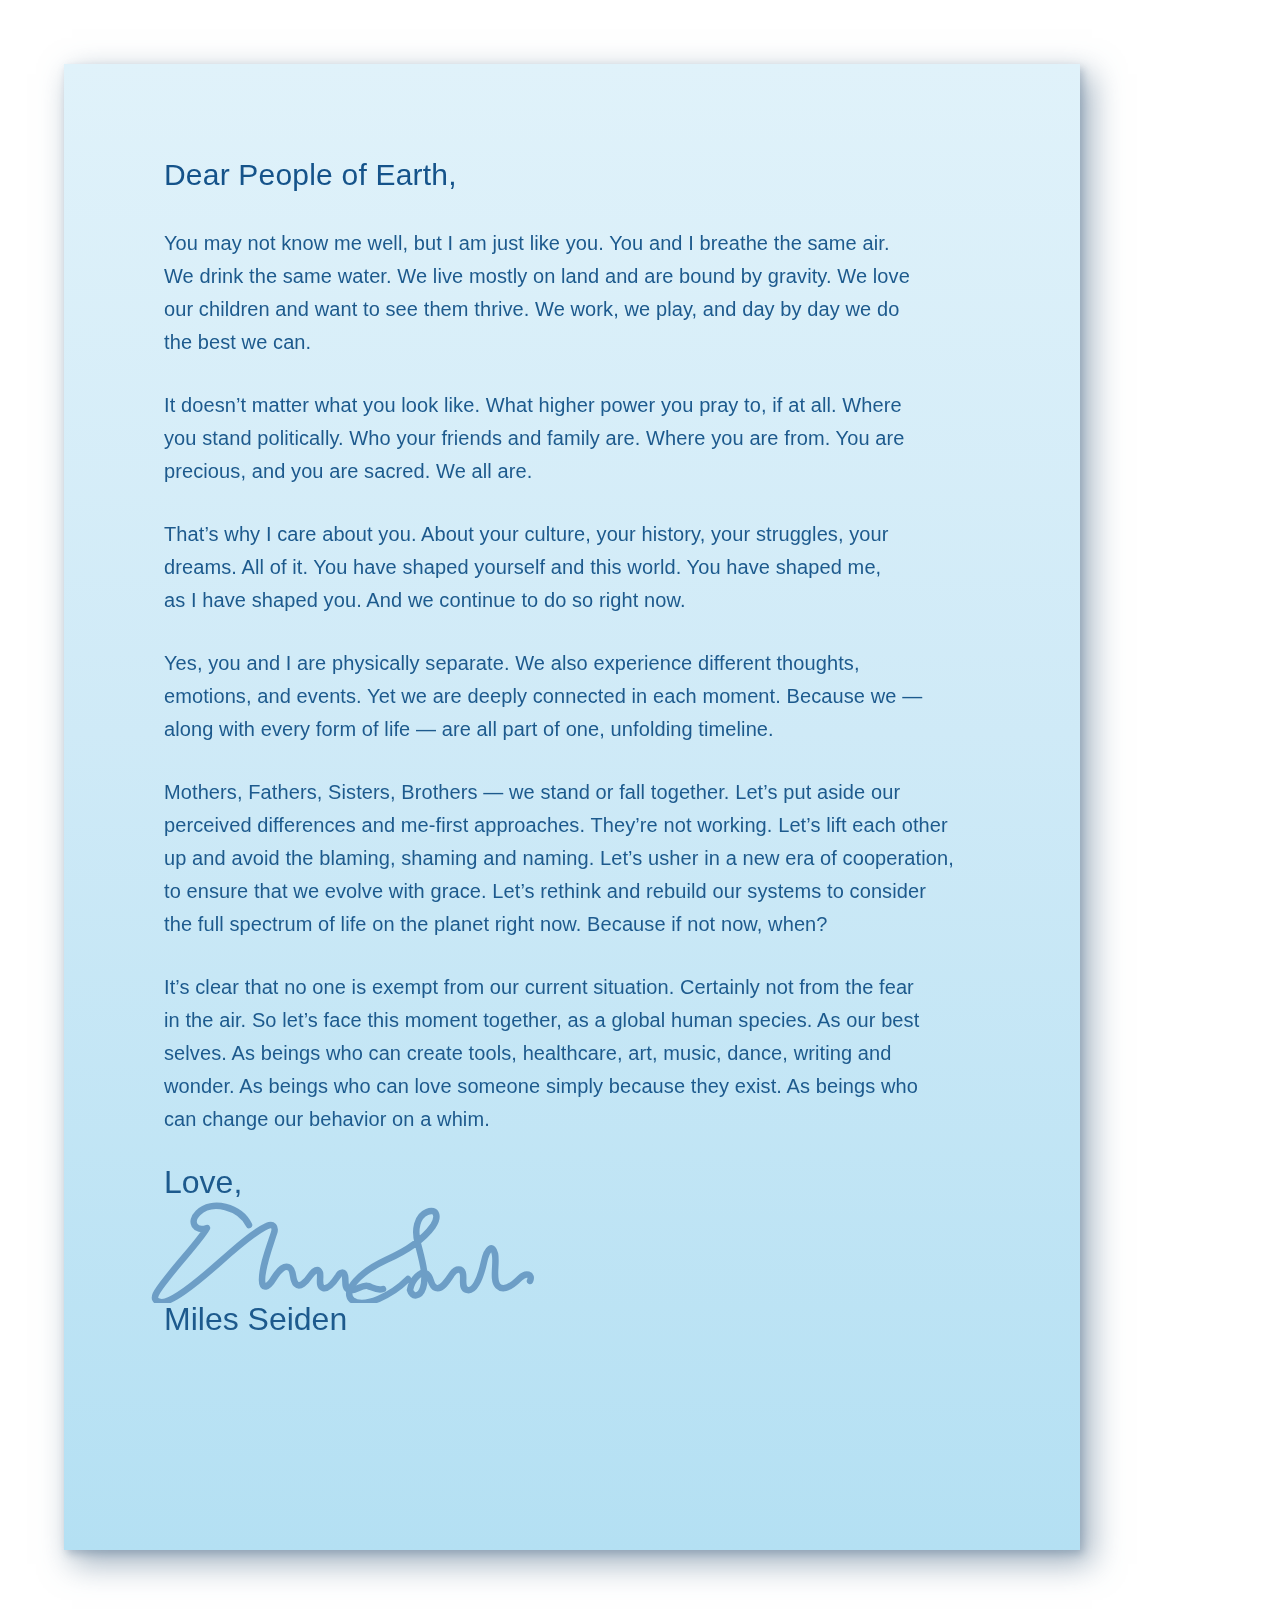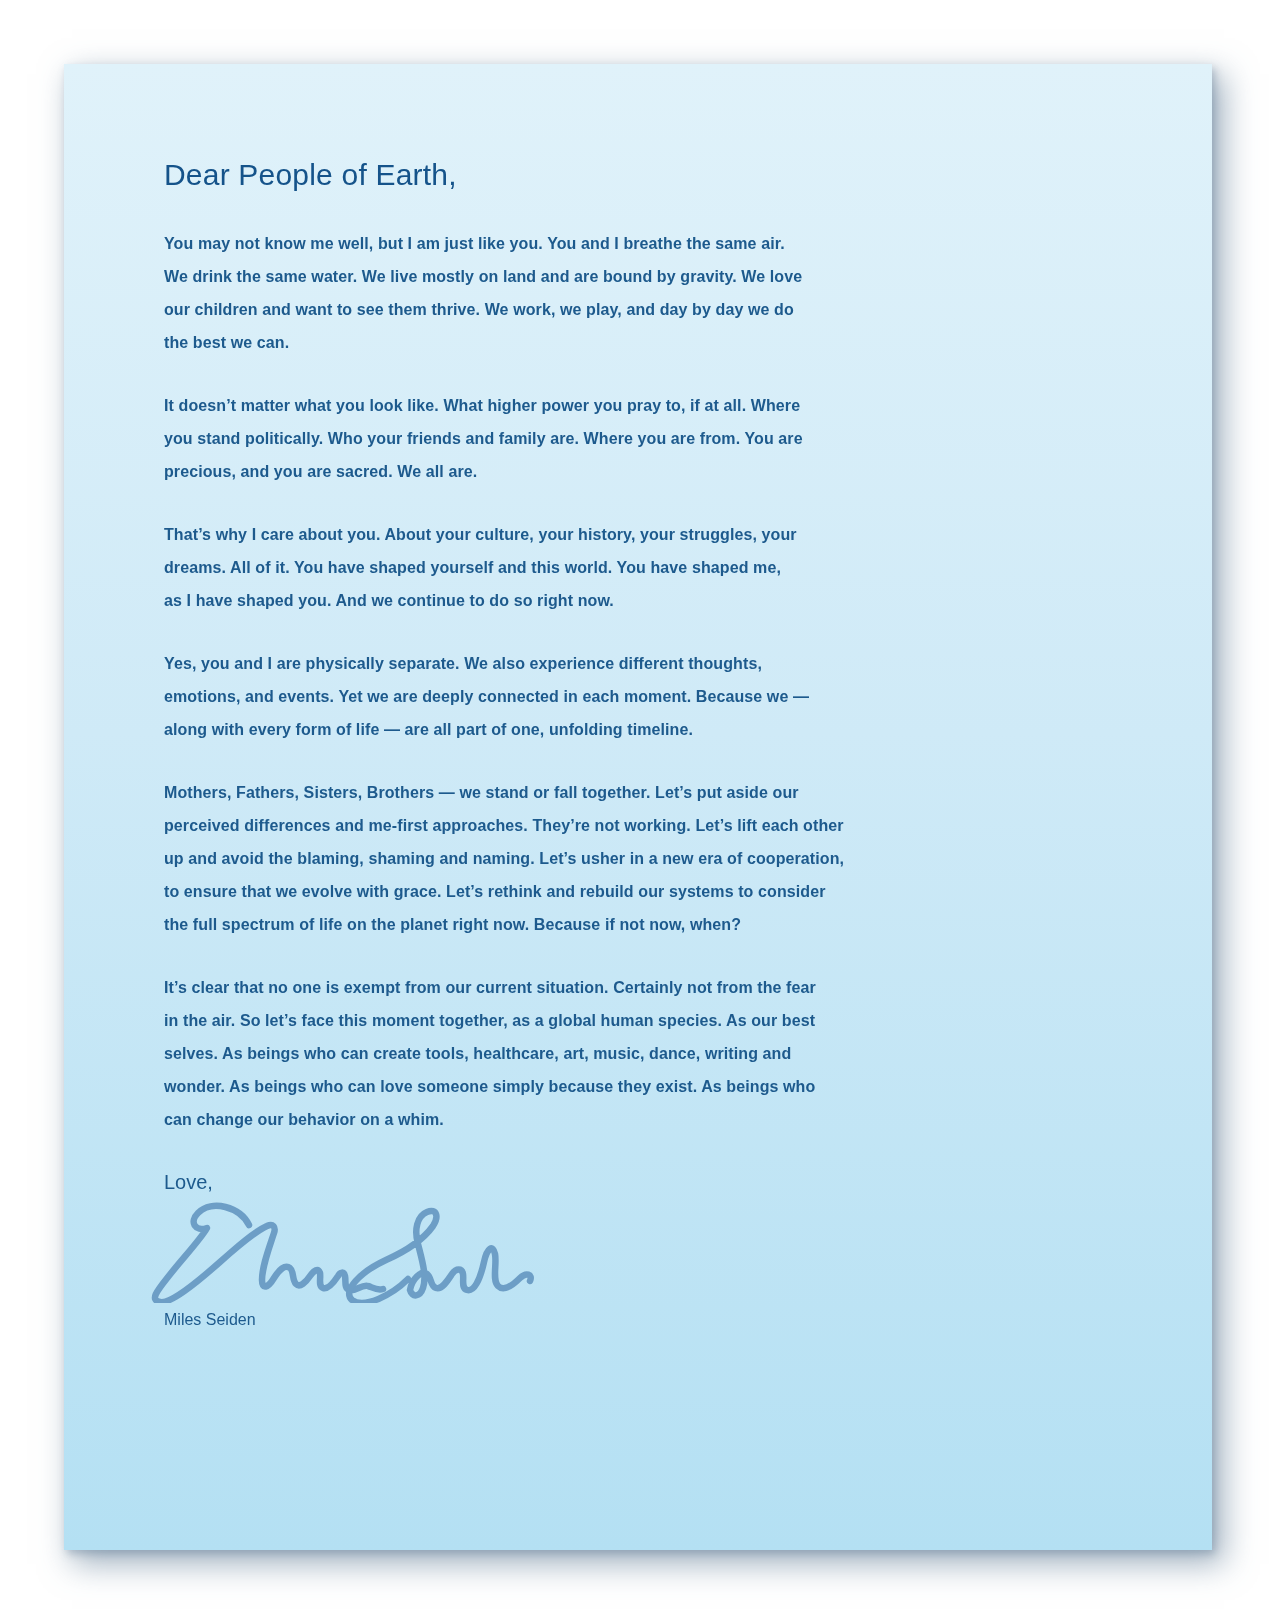"Dear People of Earth," .letter-page { width: 1148px -> 1016px }
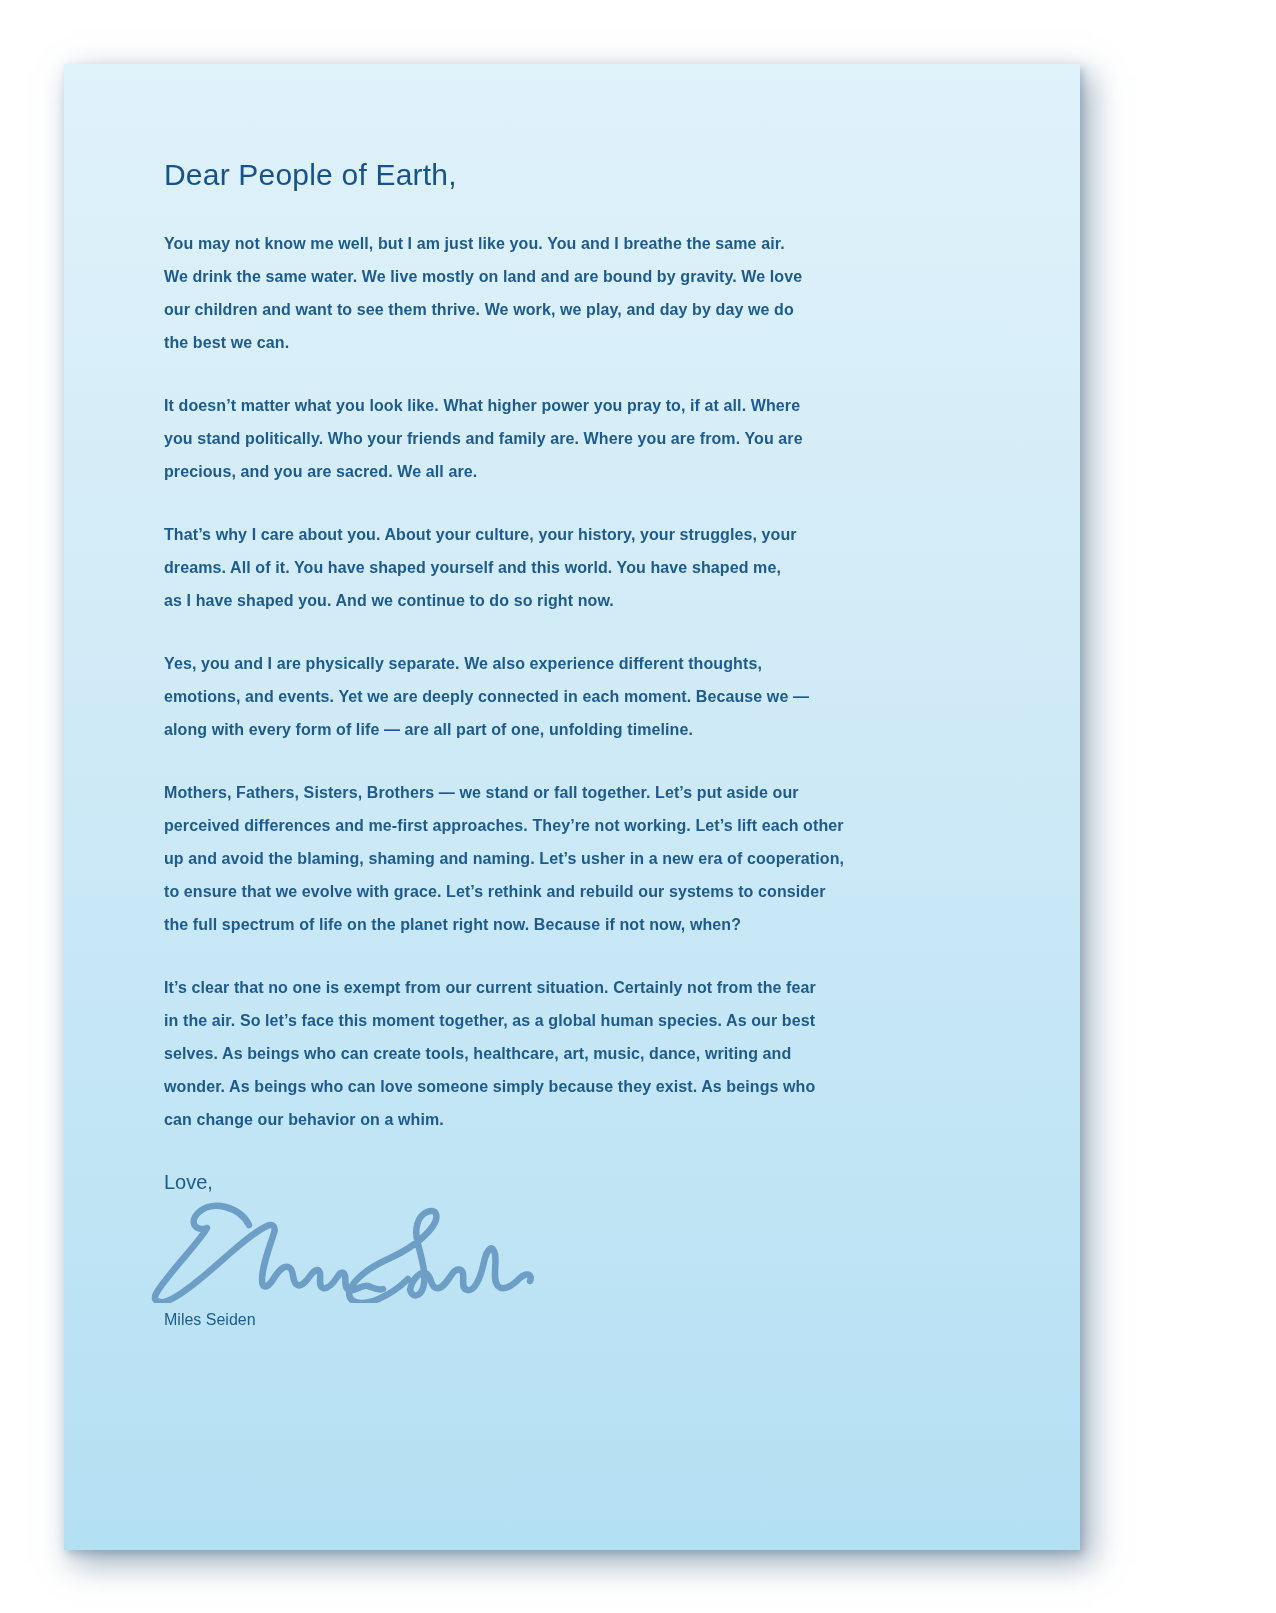"You may not know me" .para { font-size: 16px -> 20px; font-weight: bold -> none }
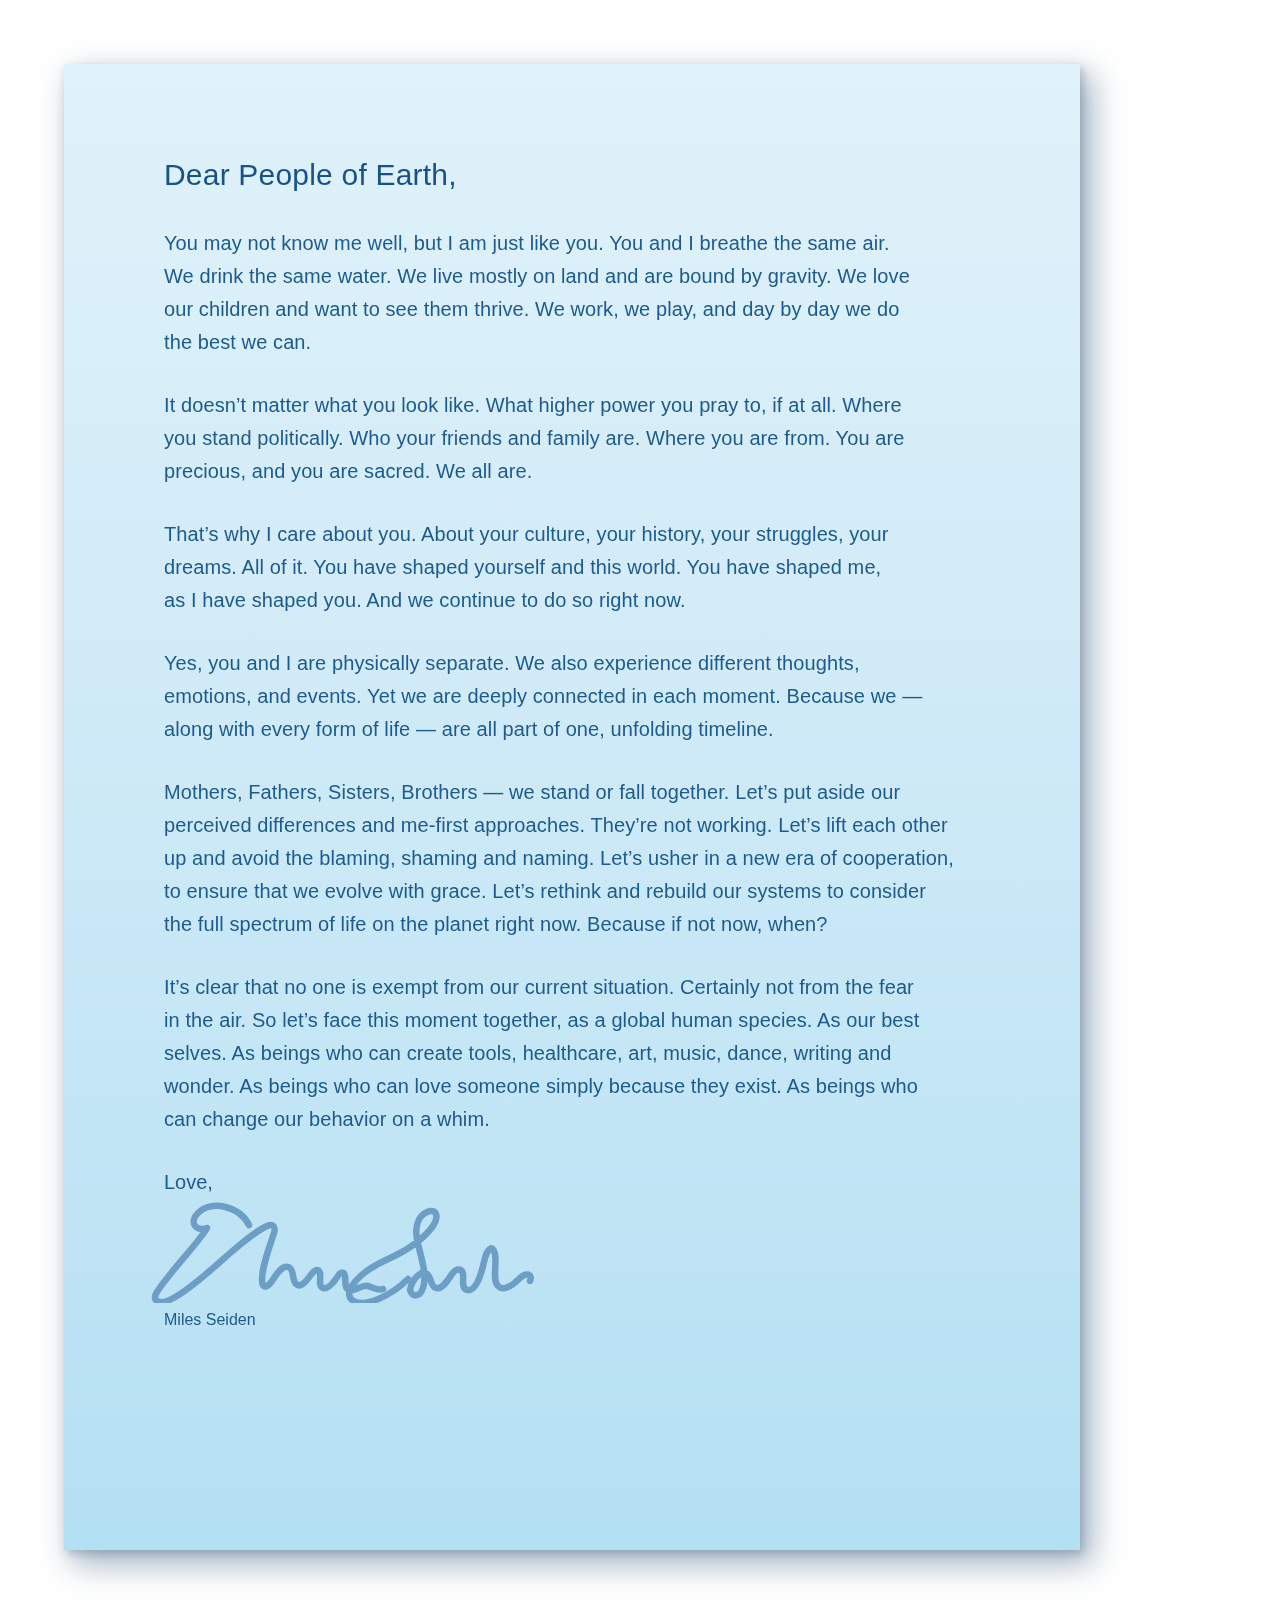"Love," .closing { font-size: 20px -> 32px }
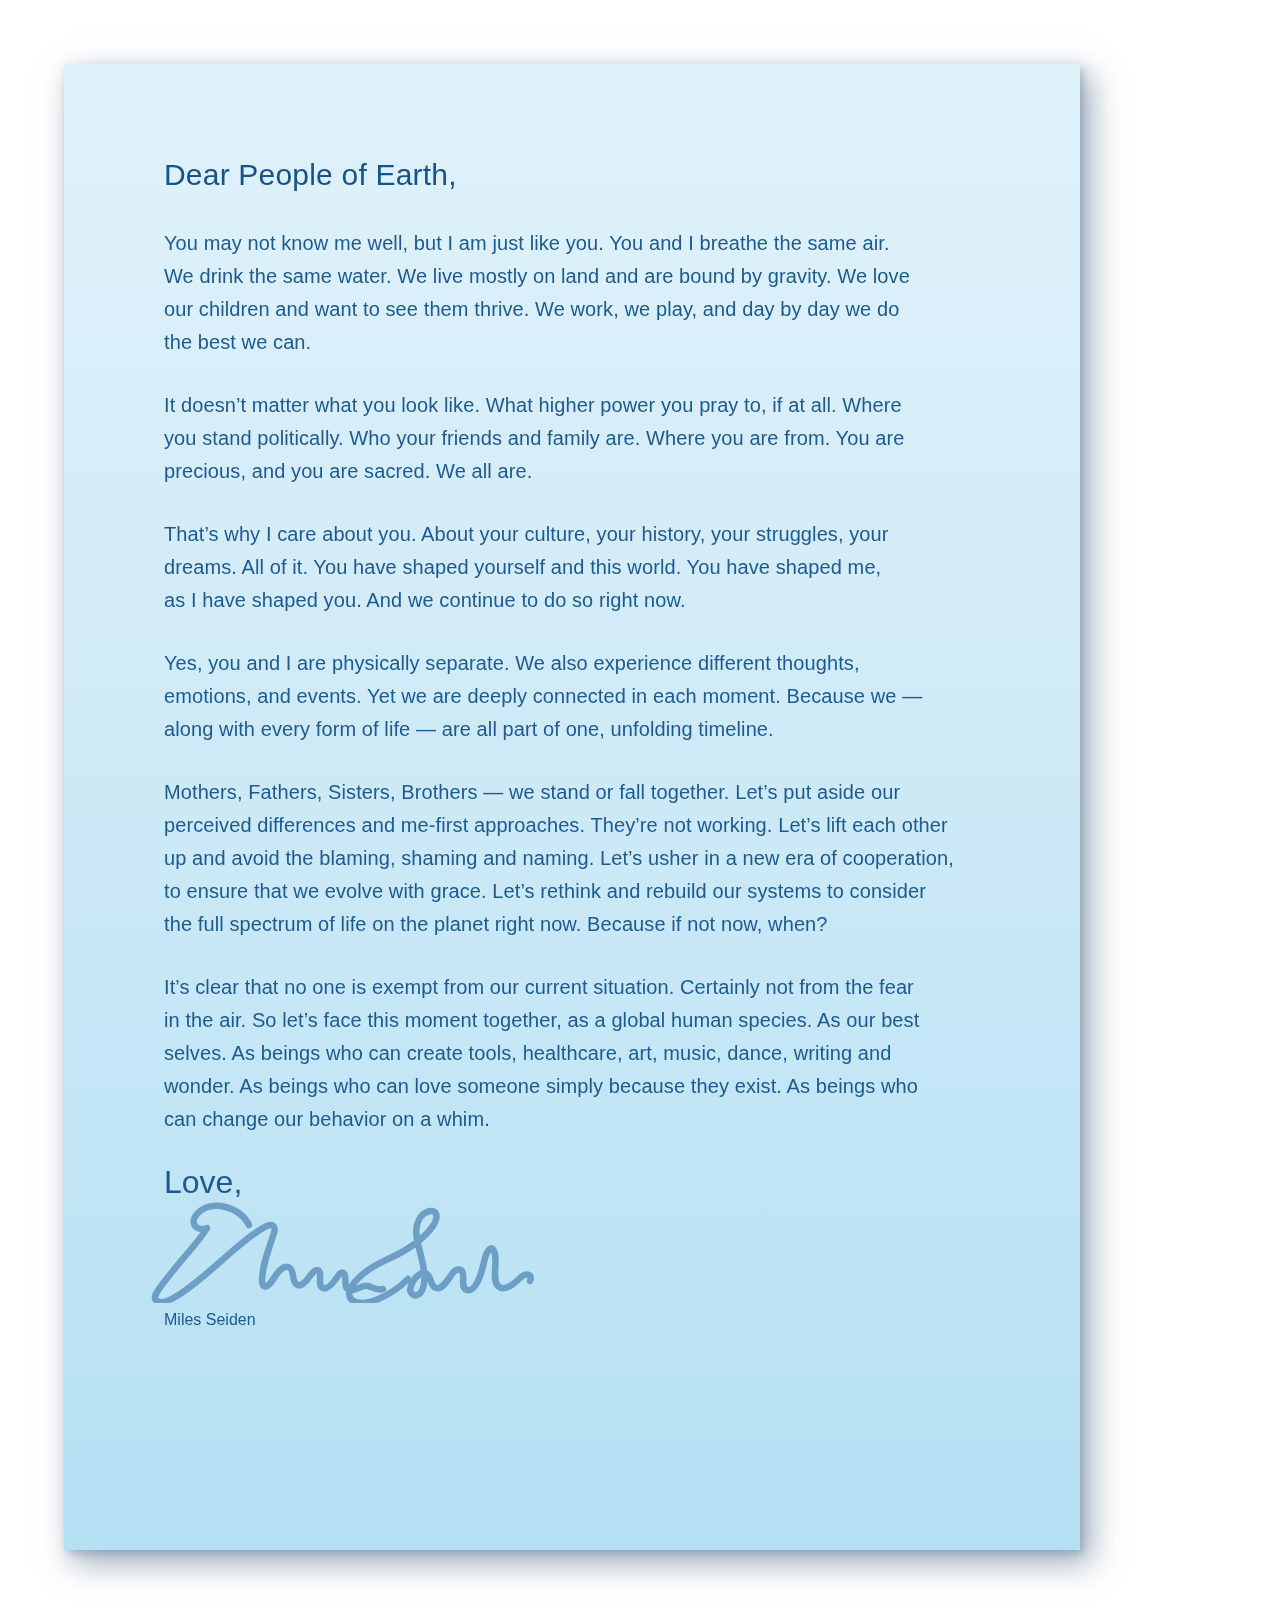"Miles Seiden" .signature-name { font-size: 16px -> 32px }
